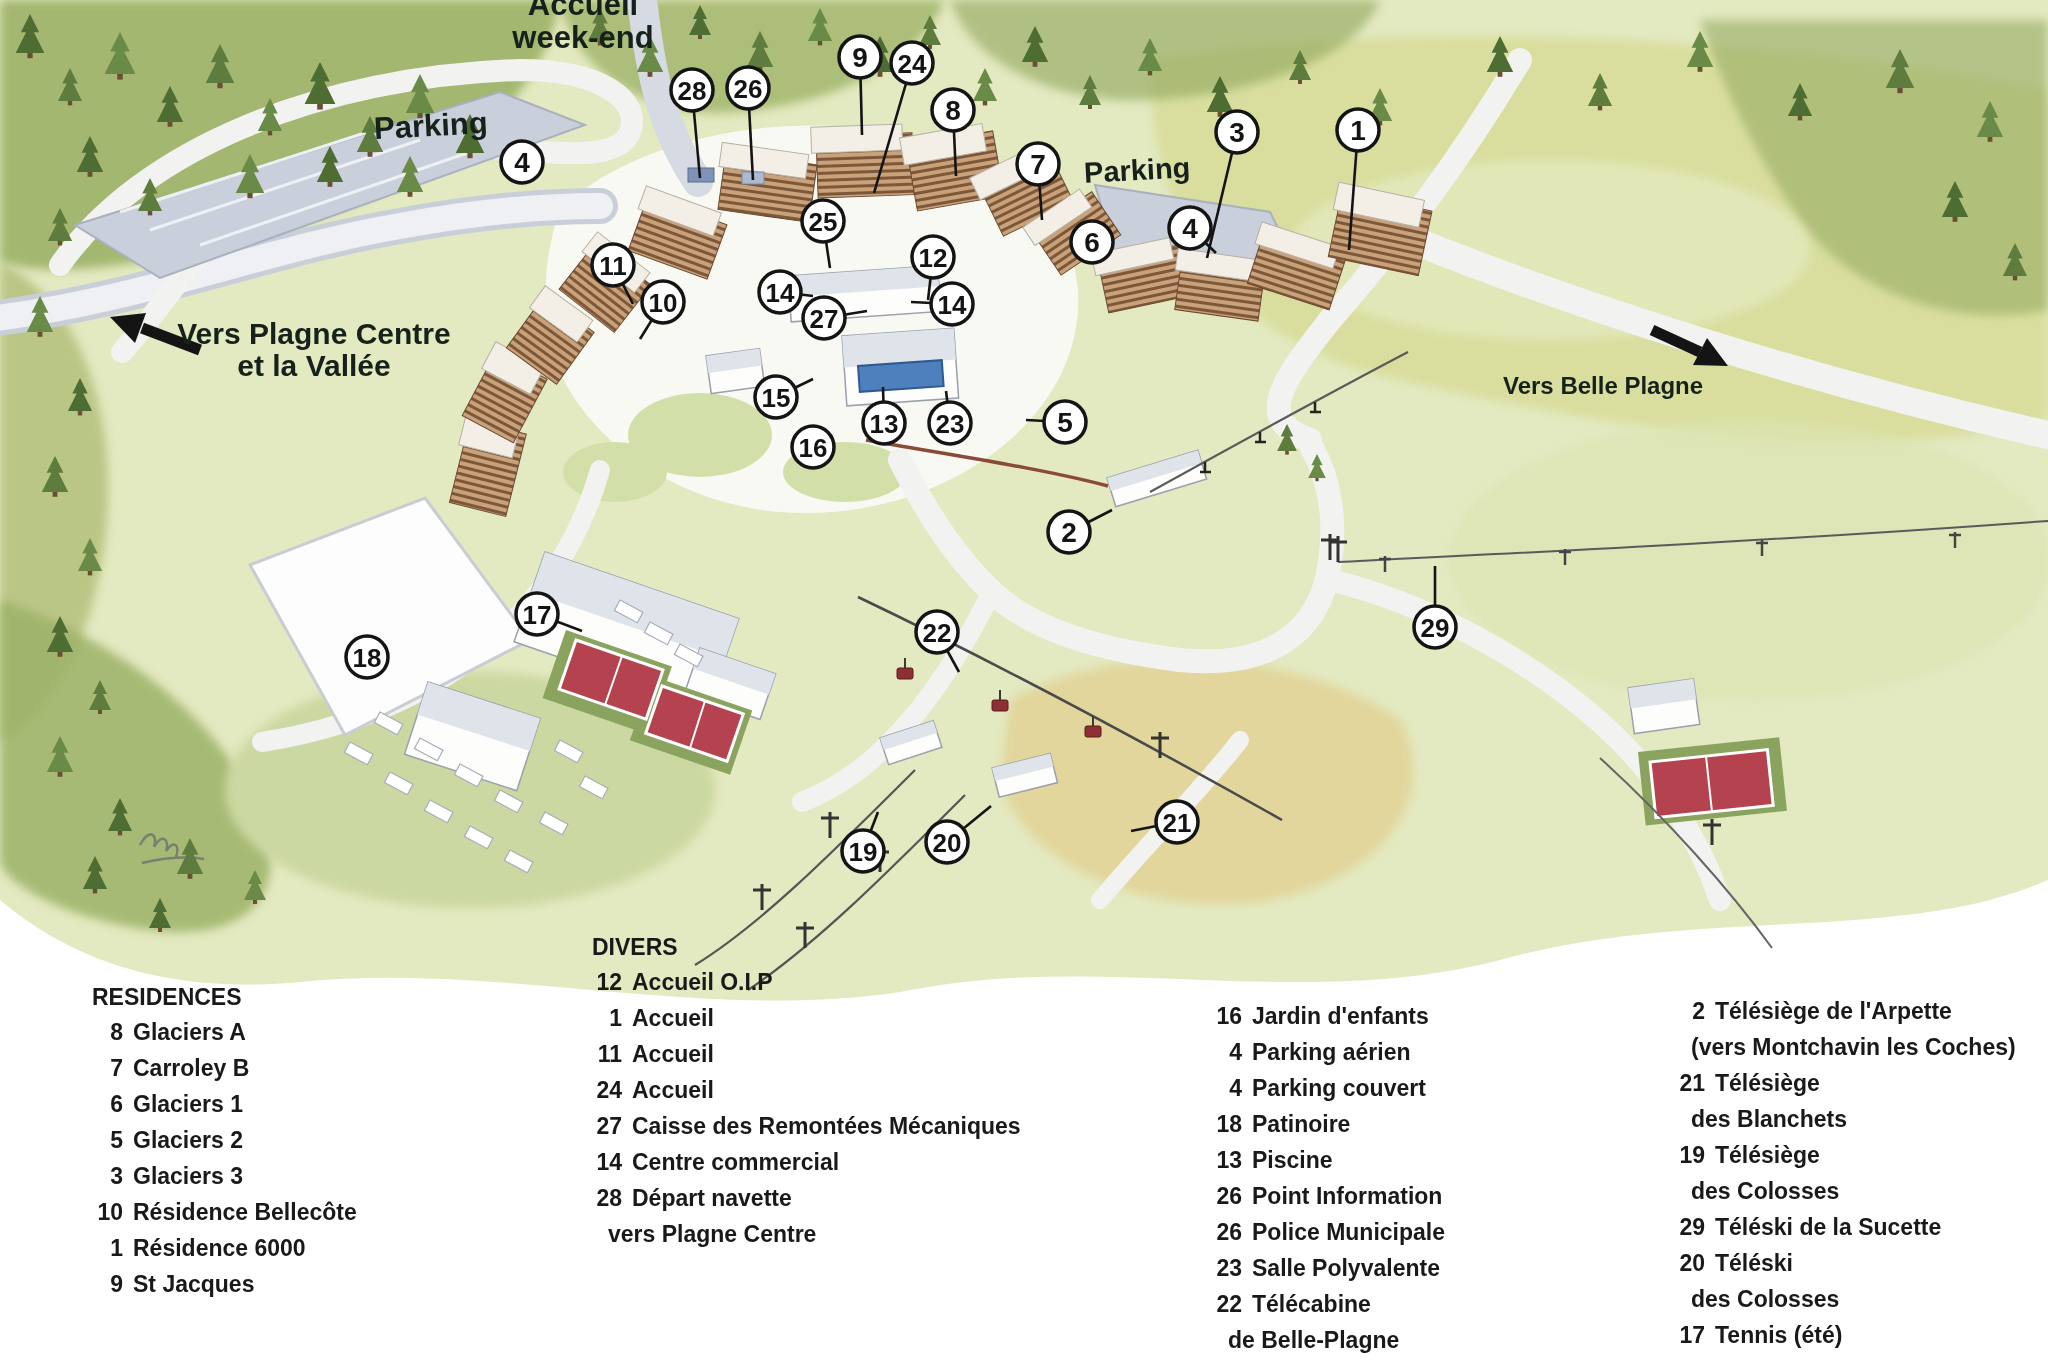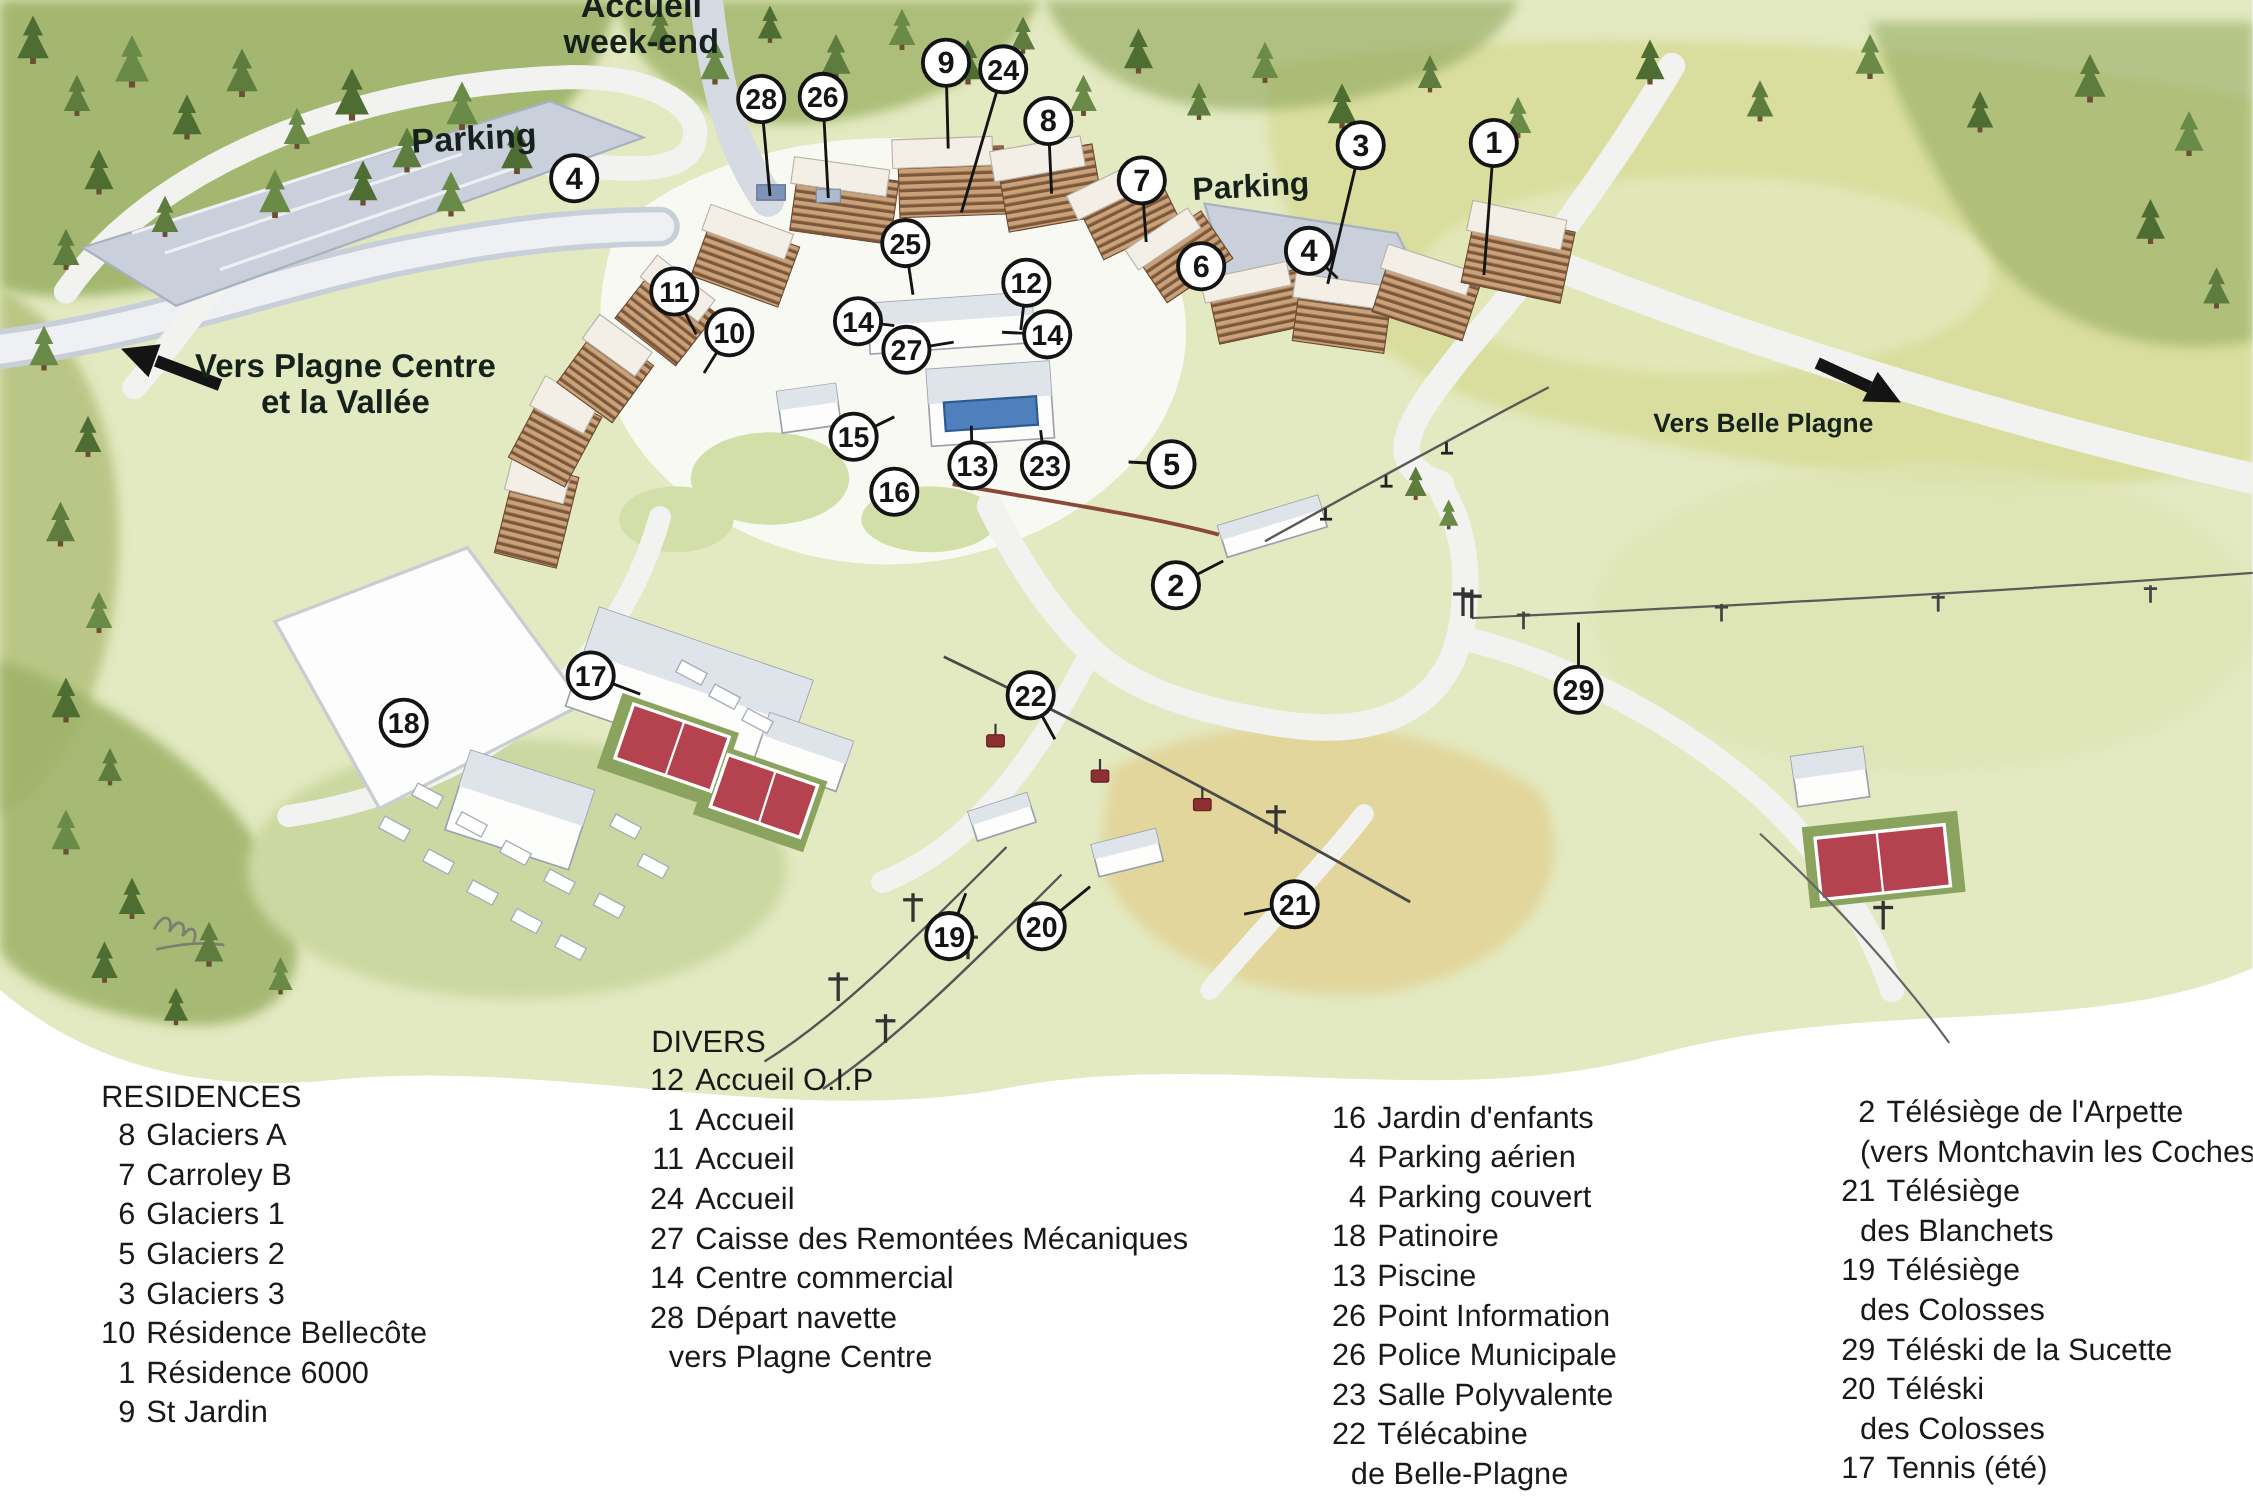"DIVERS" .legend { font-size: 28px -> 23px; font-weight: 400 -> 700 }
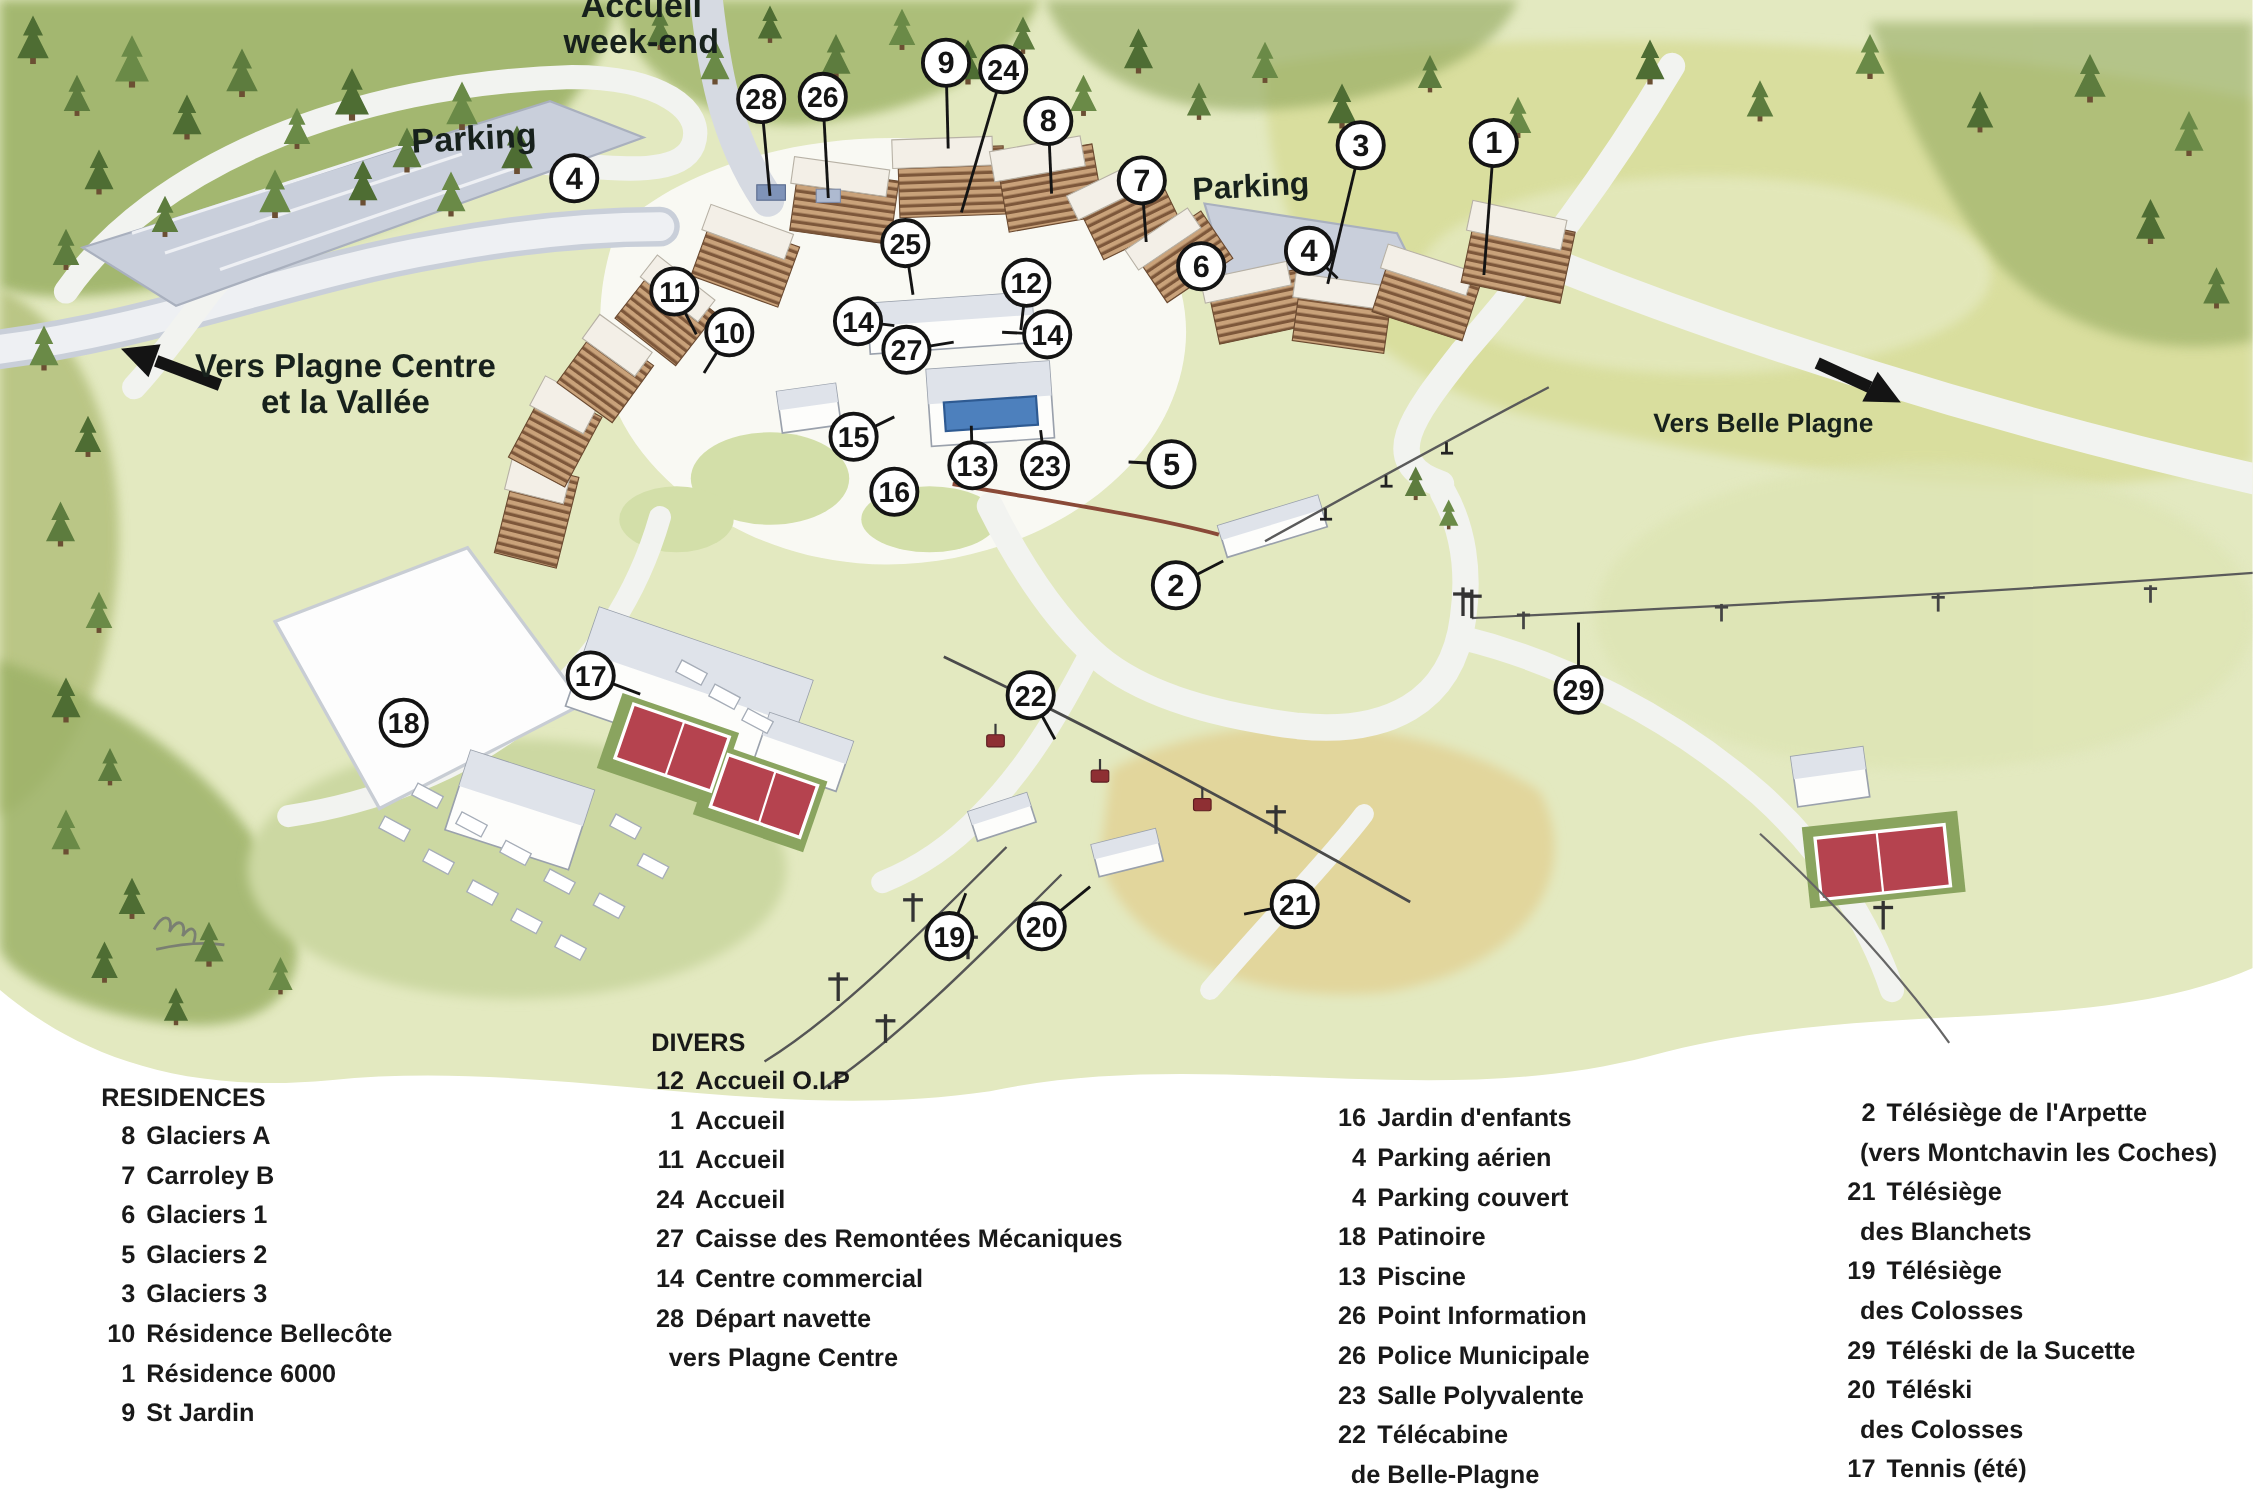"St Jardin" span.lbl { text: Jardin -> Jacques }
